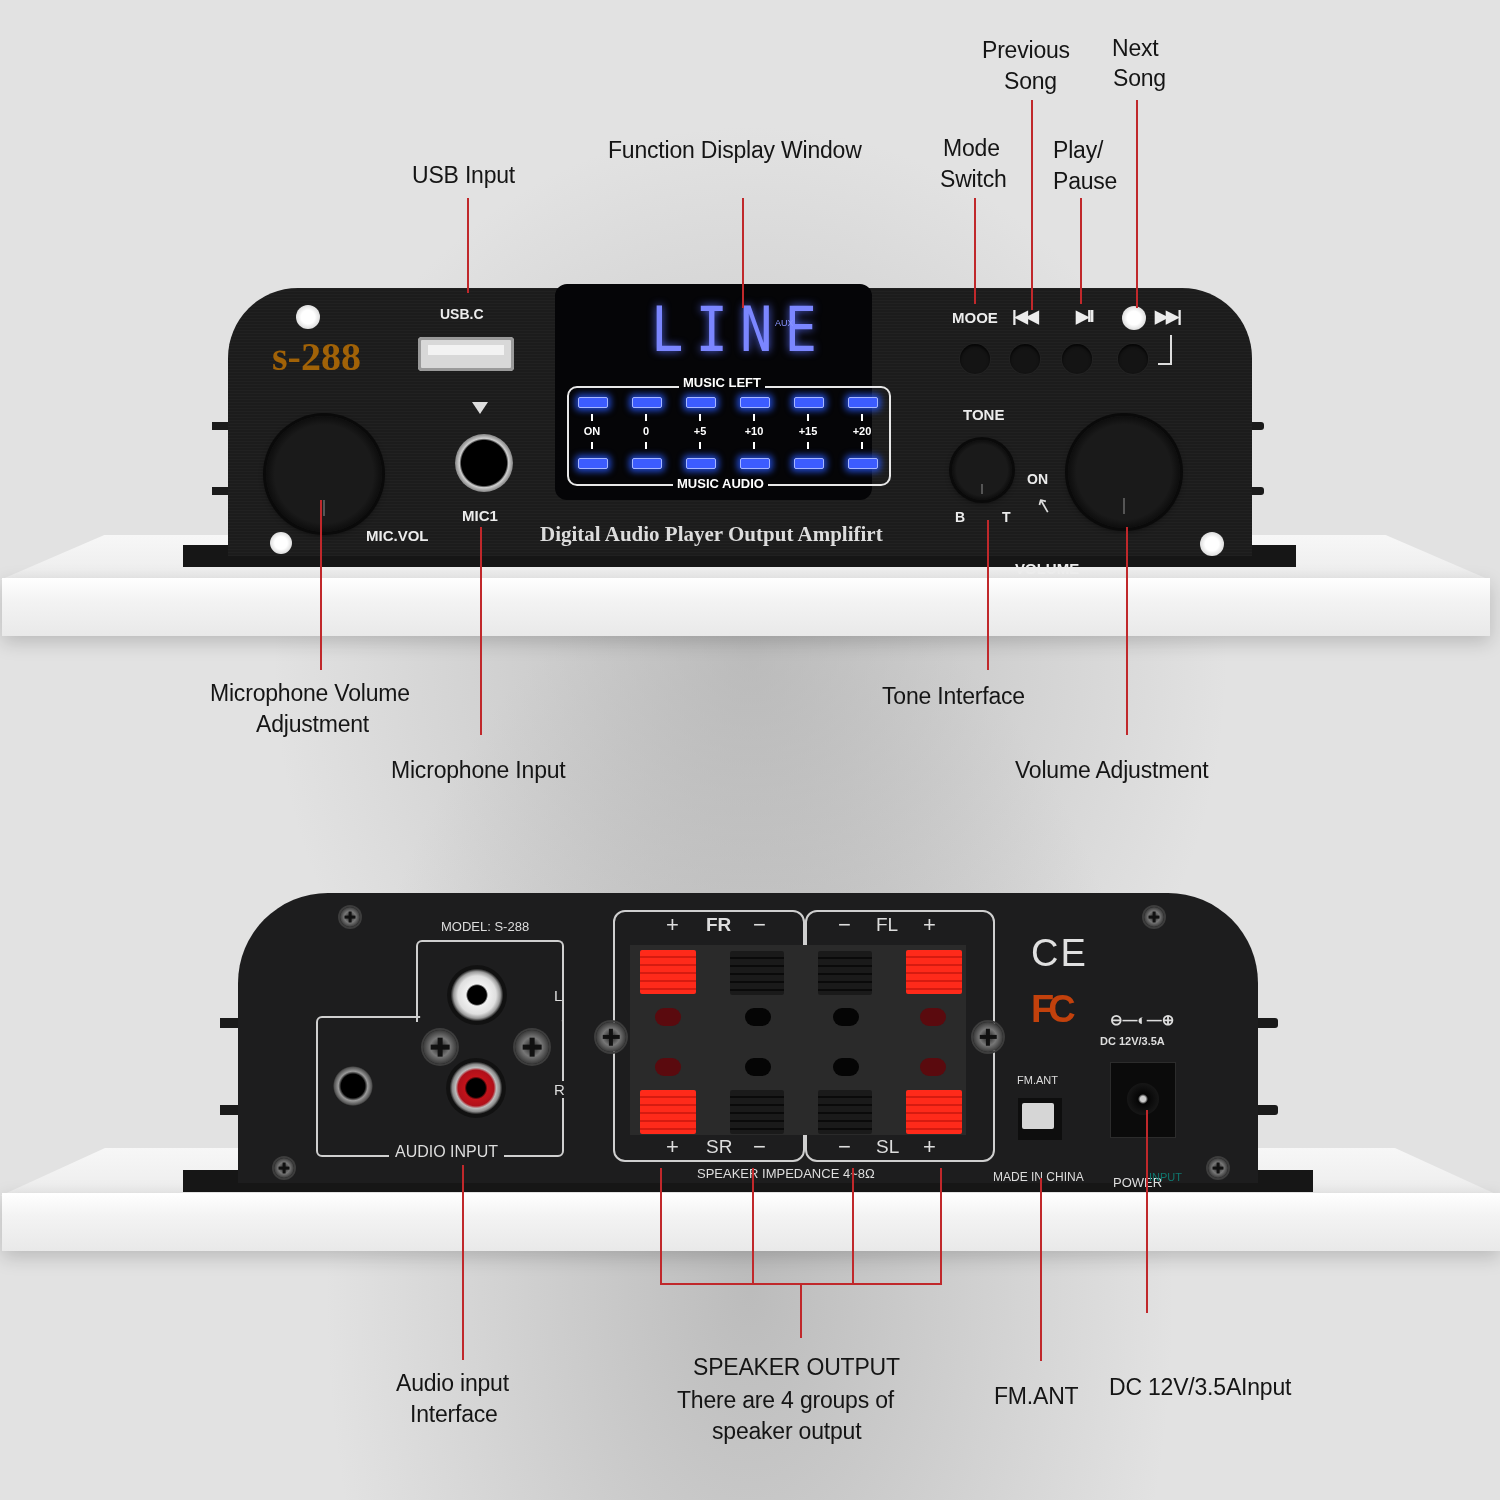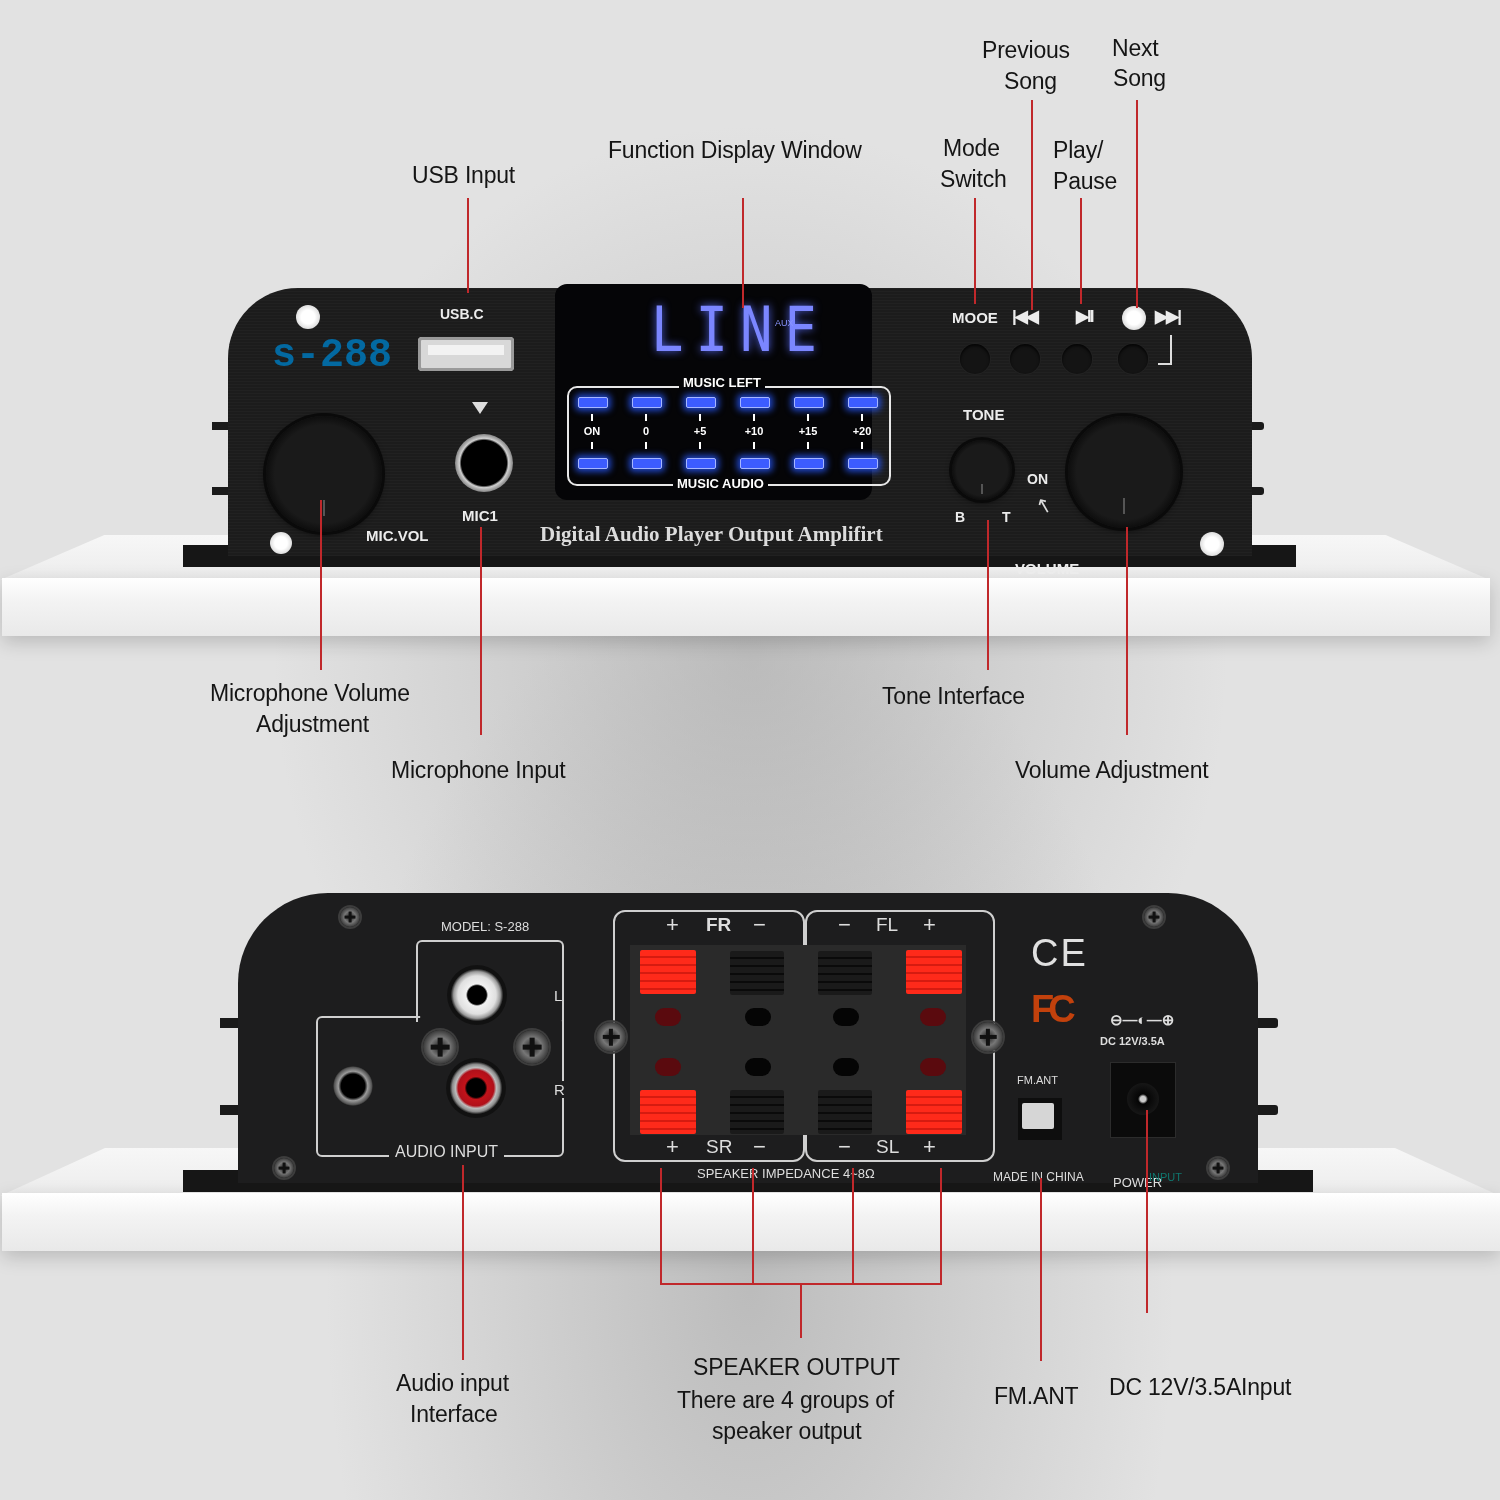"s-288" div.txt-w { color: #0369a1 -> #a16207; font-family: Liberation Mono, monospace -> Liberation Serif, serif }
